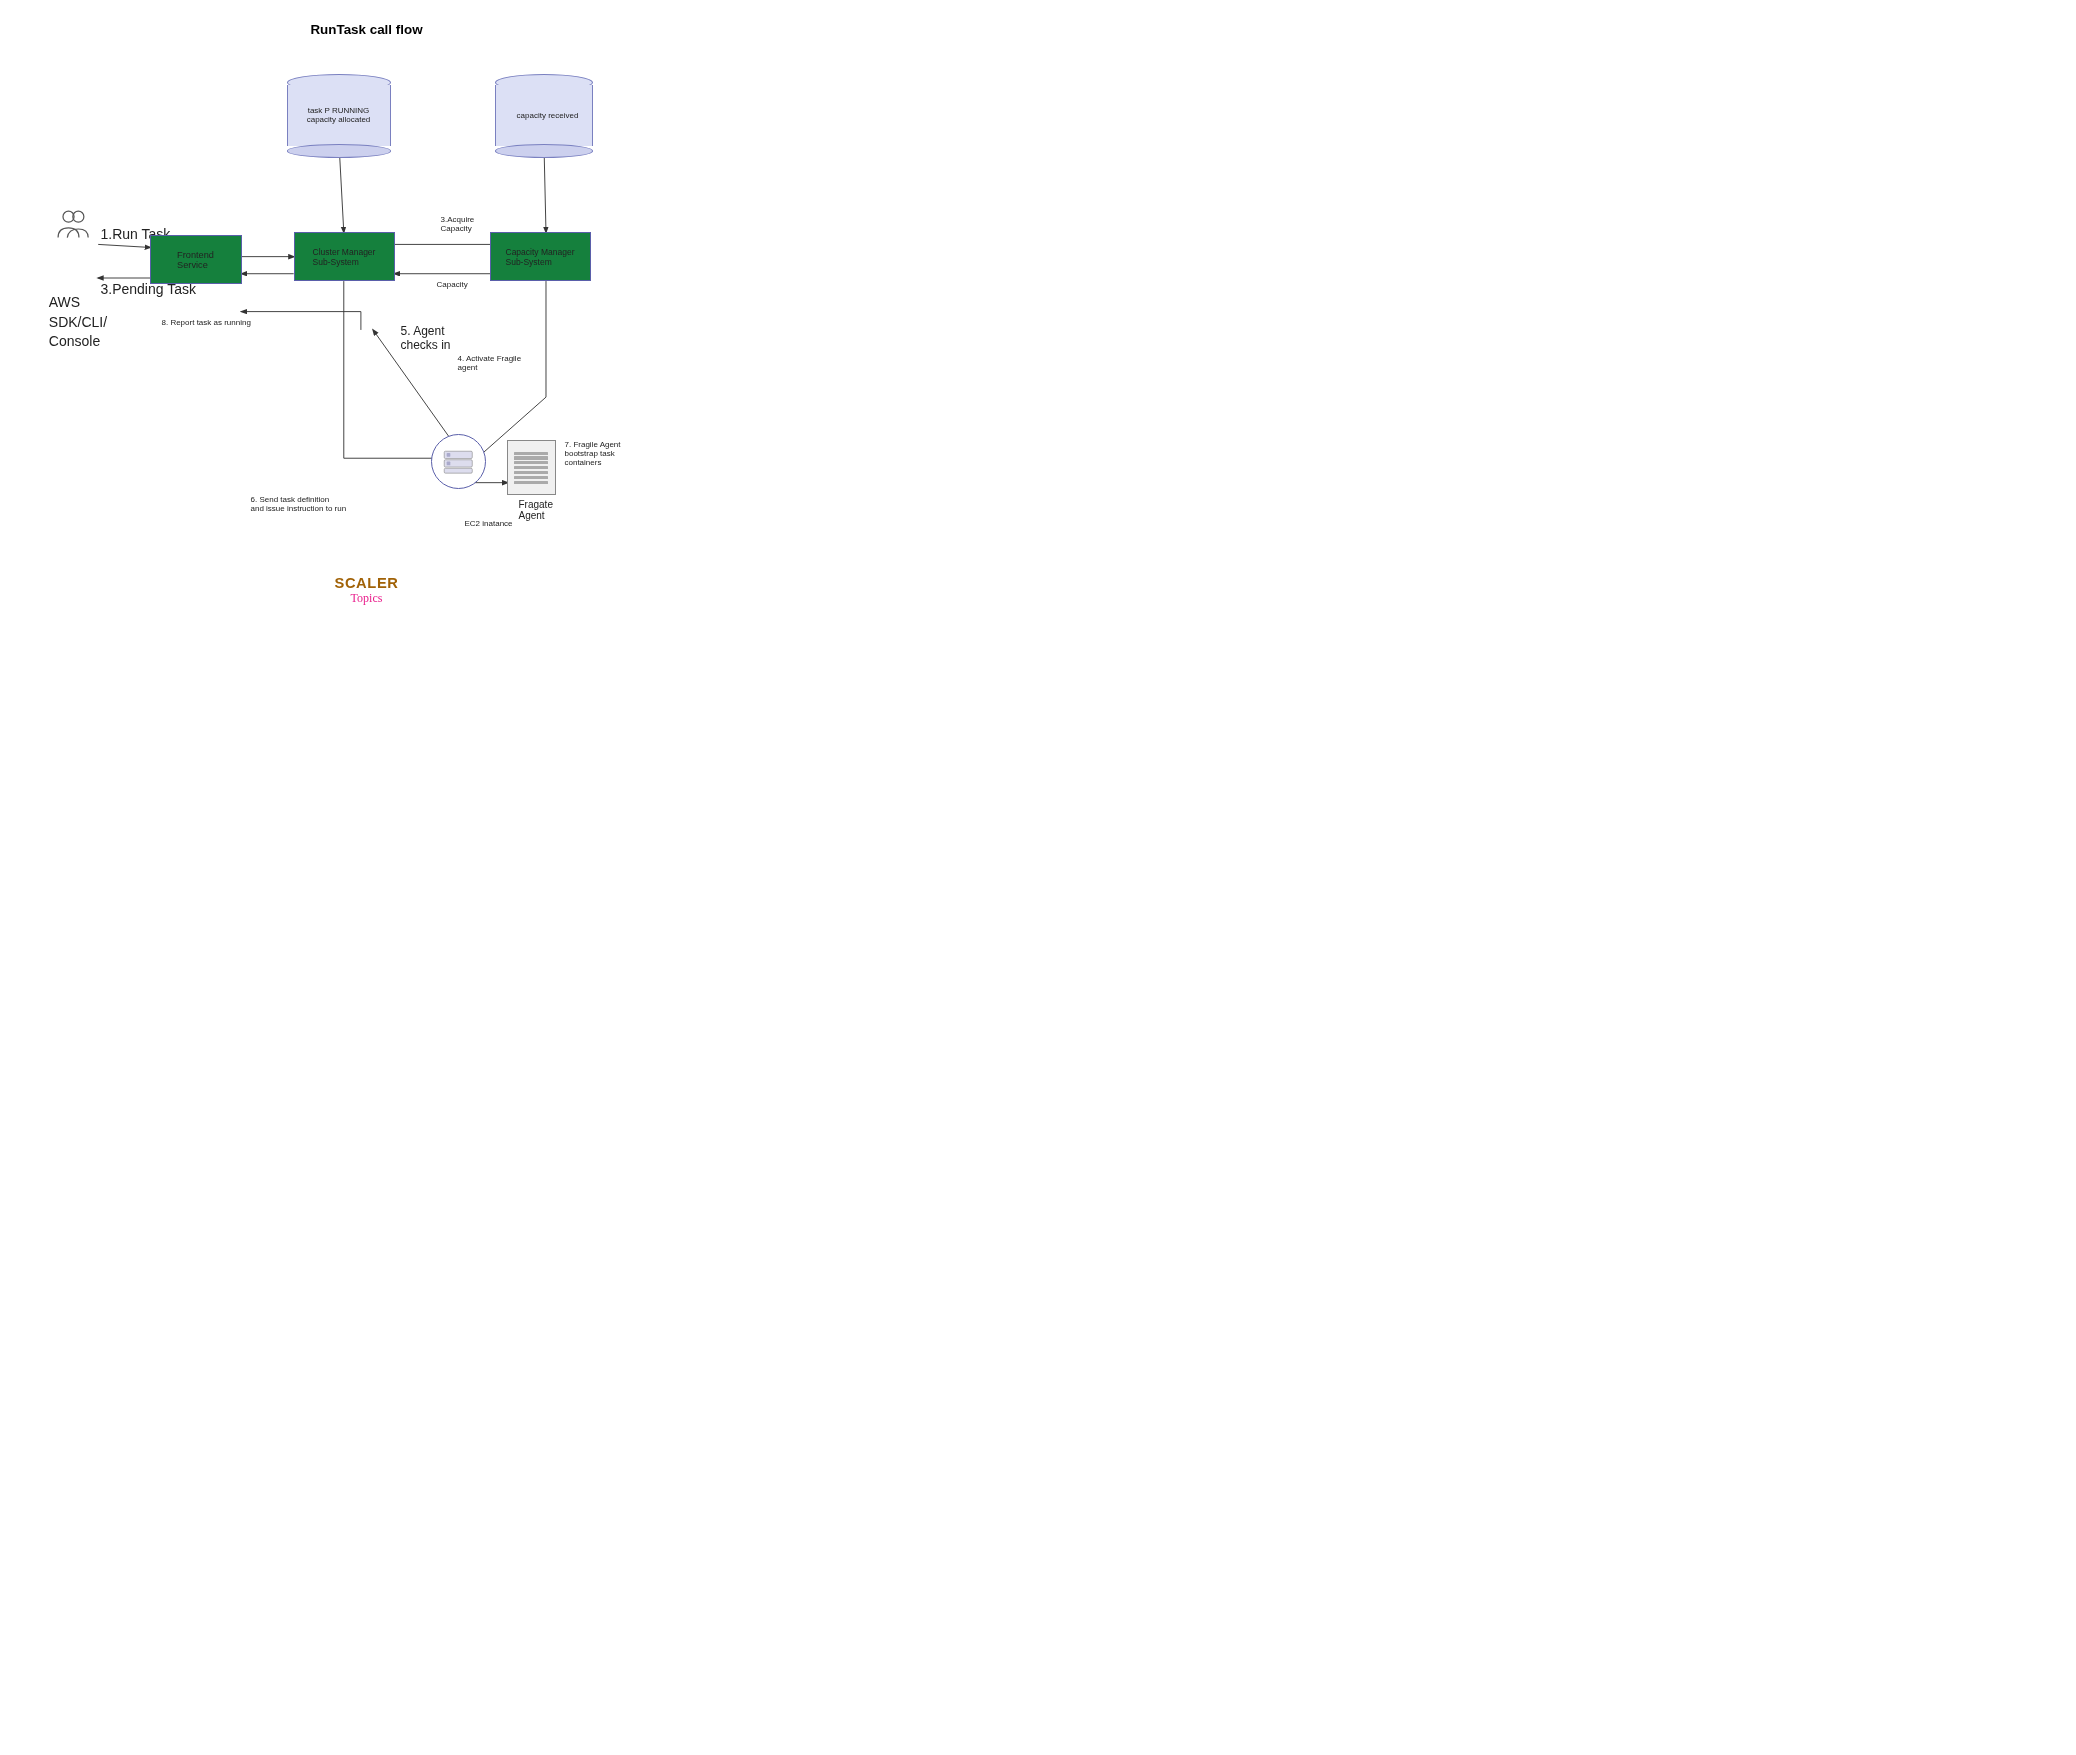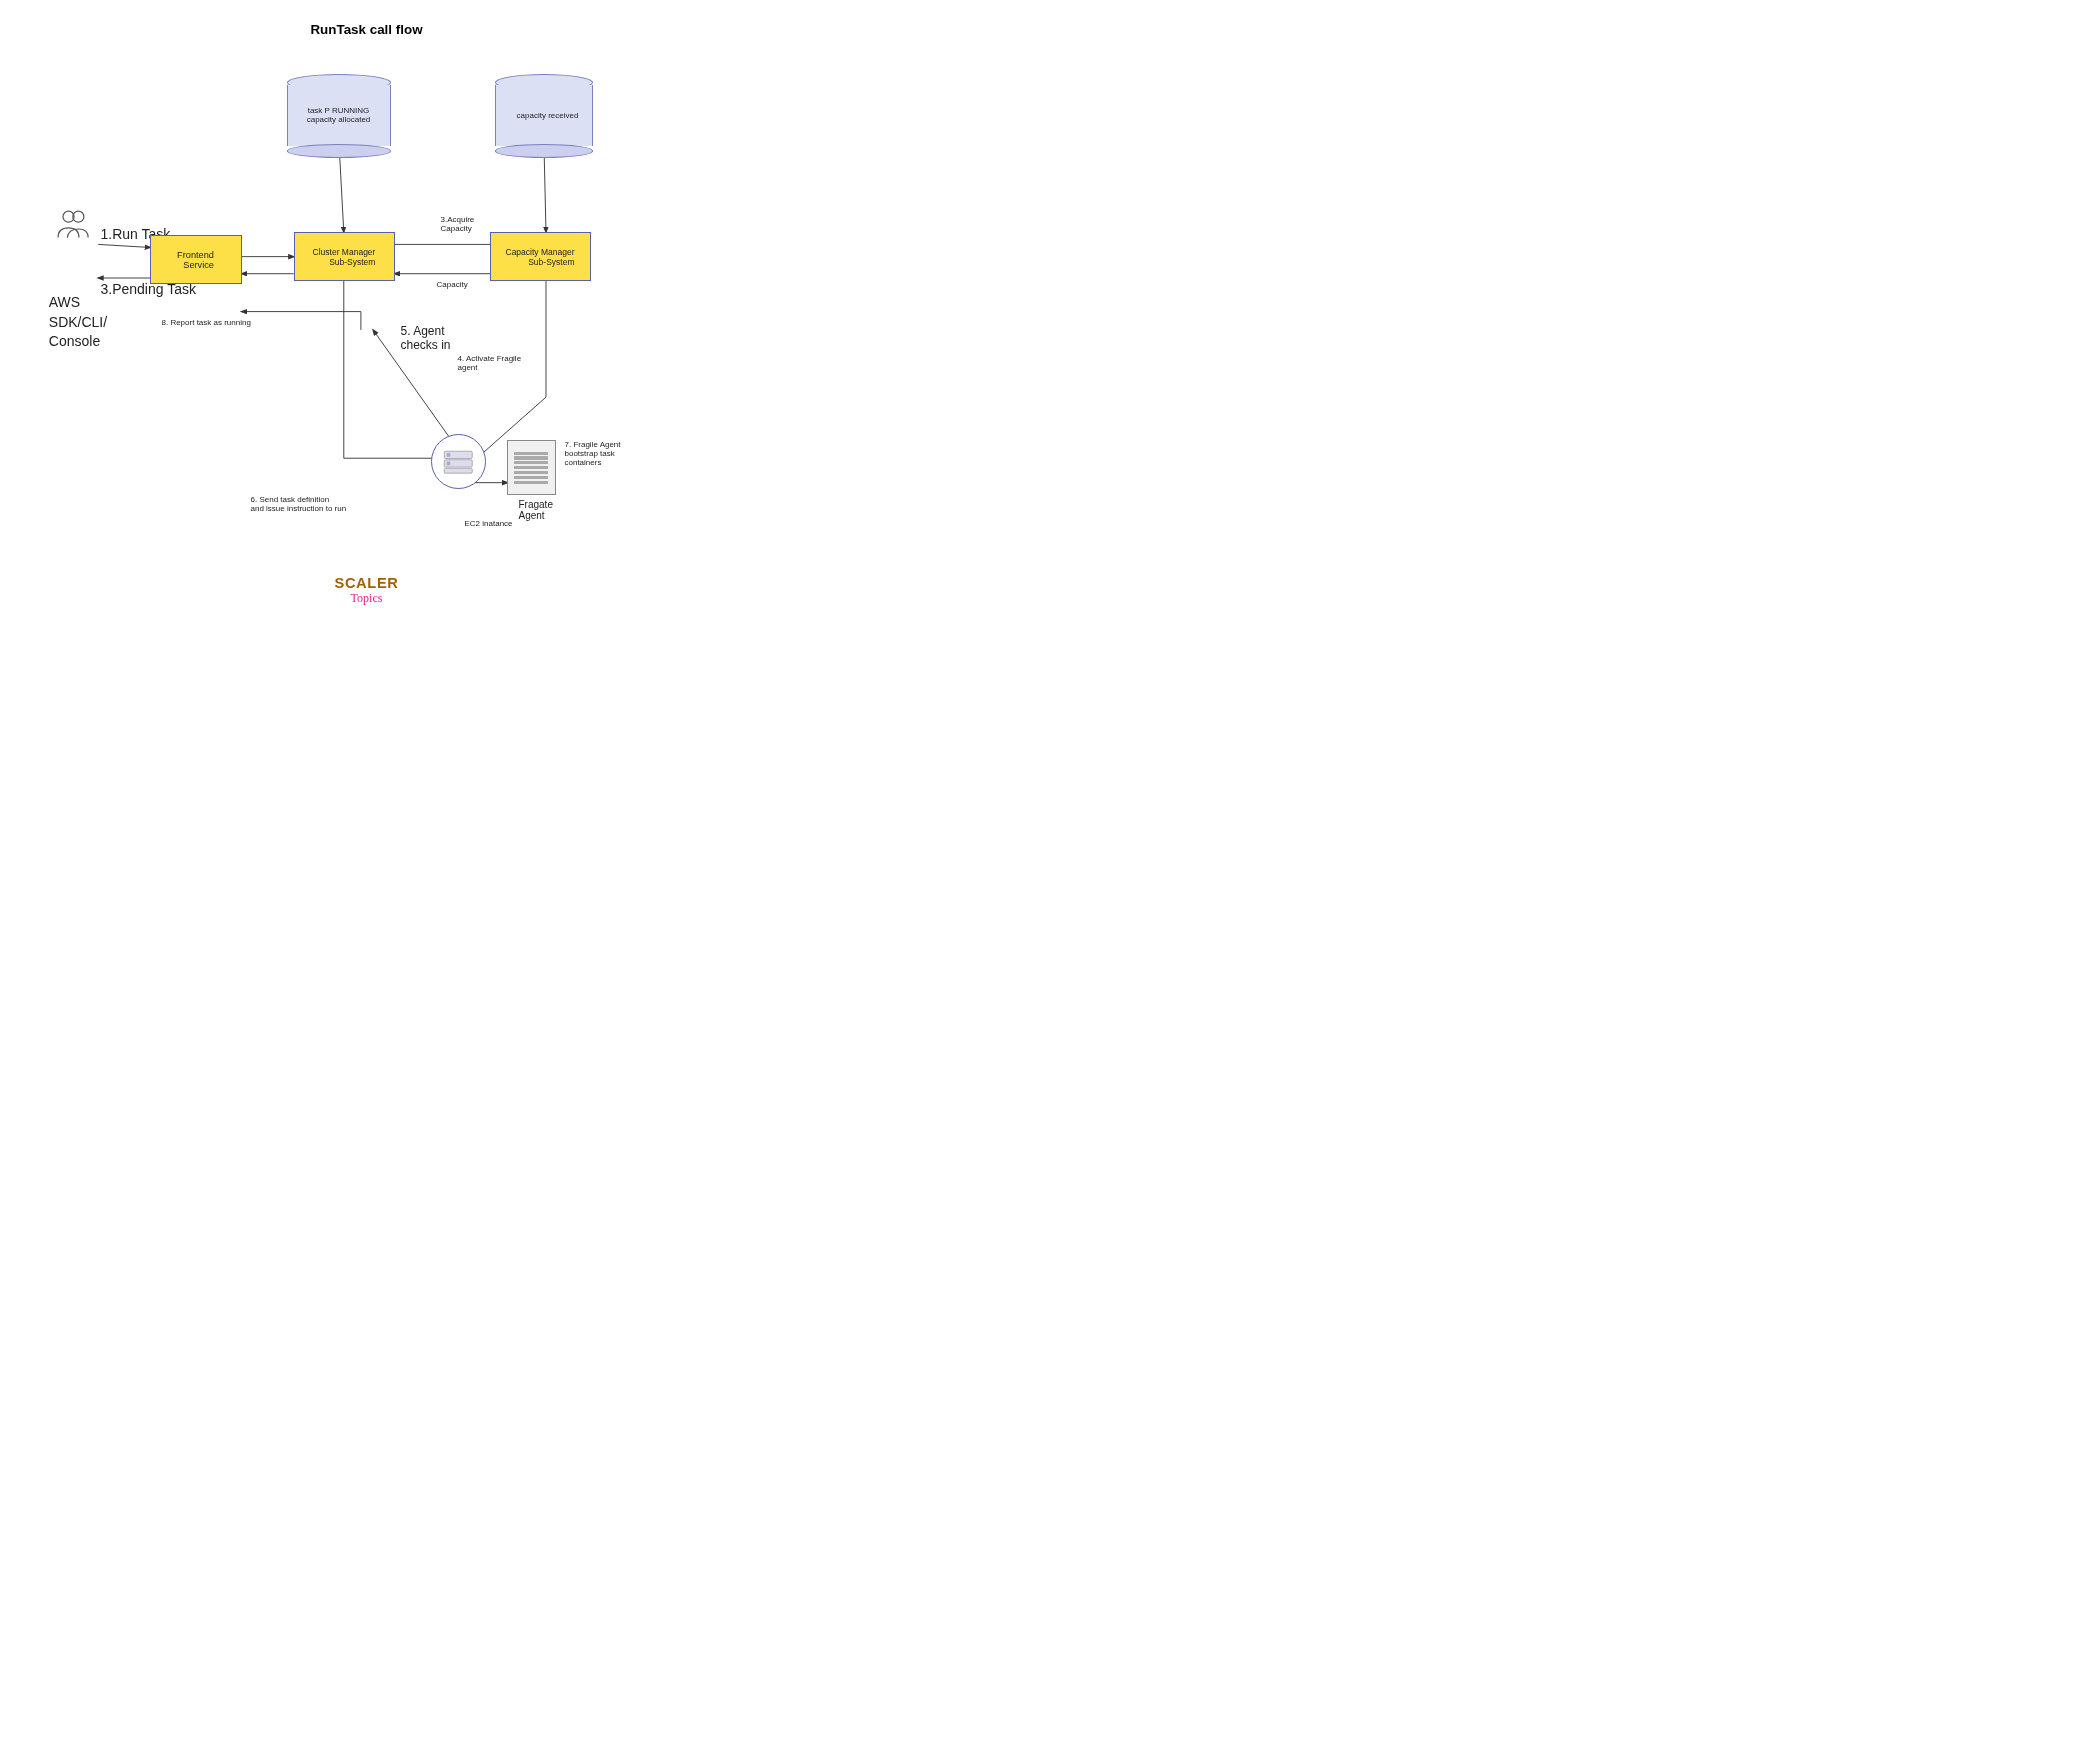"Frontend" .box { background: #fde047 -> #15803d; text-align: right -> left }
